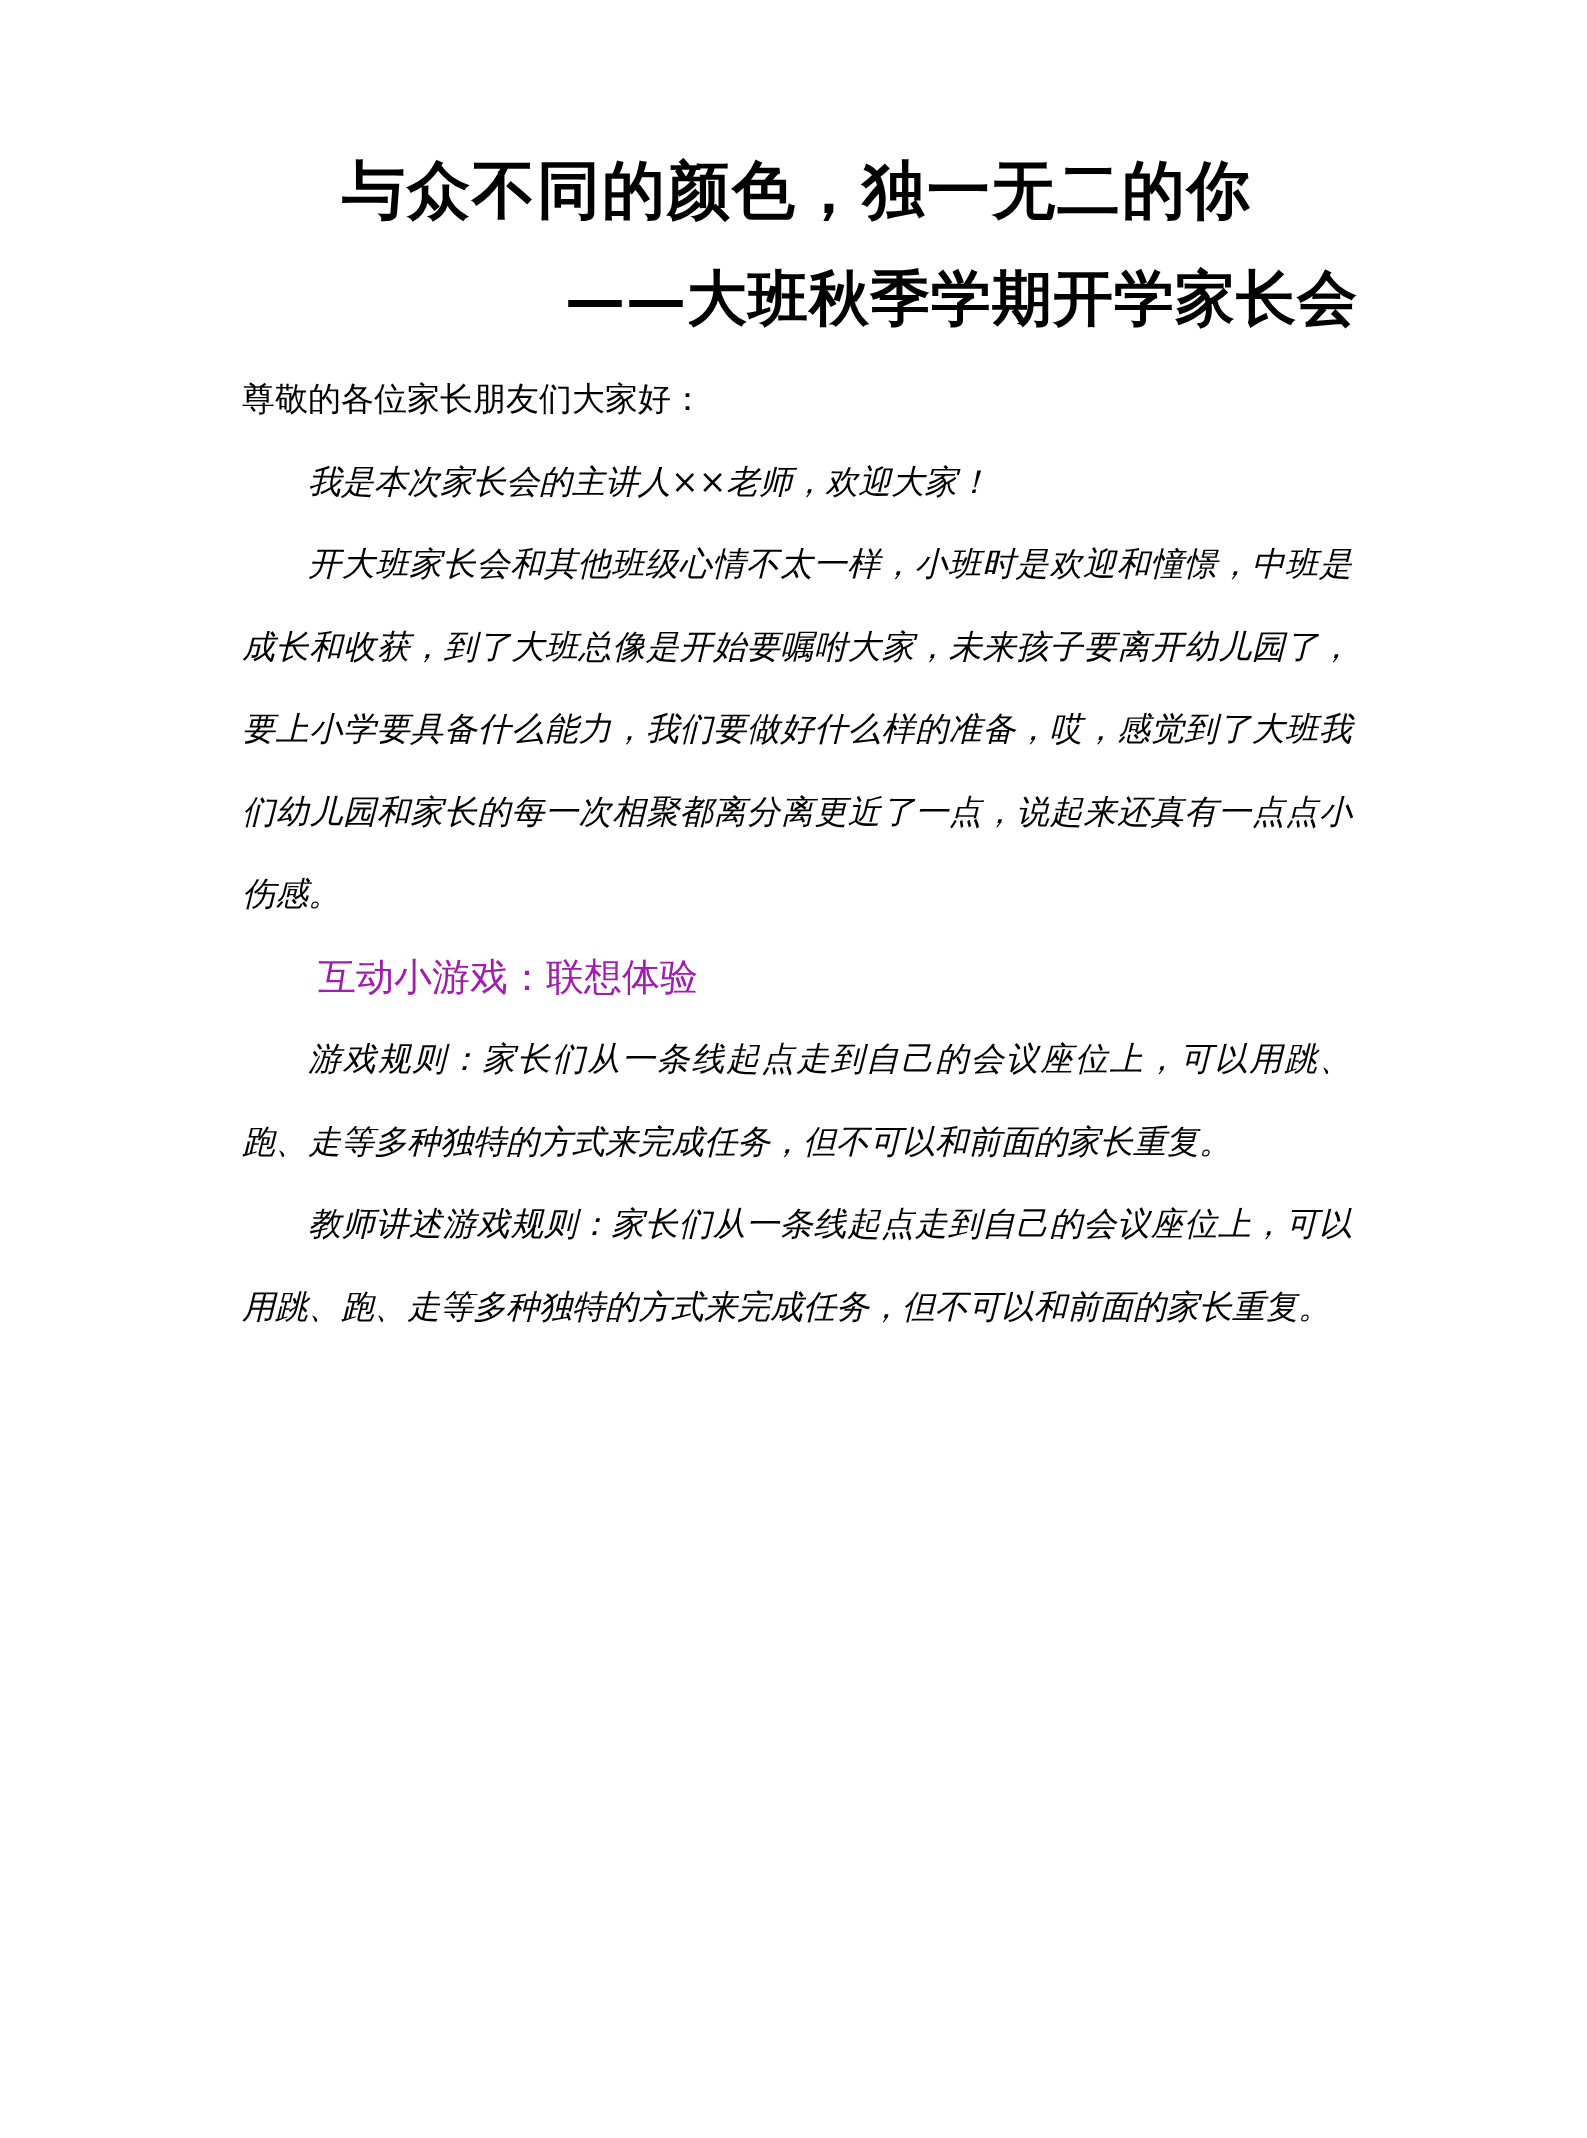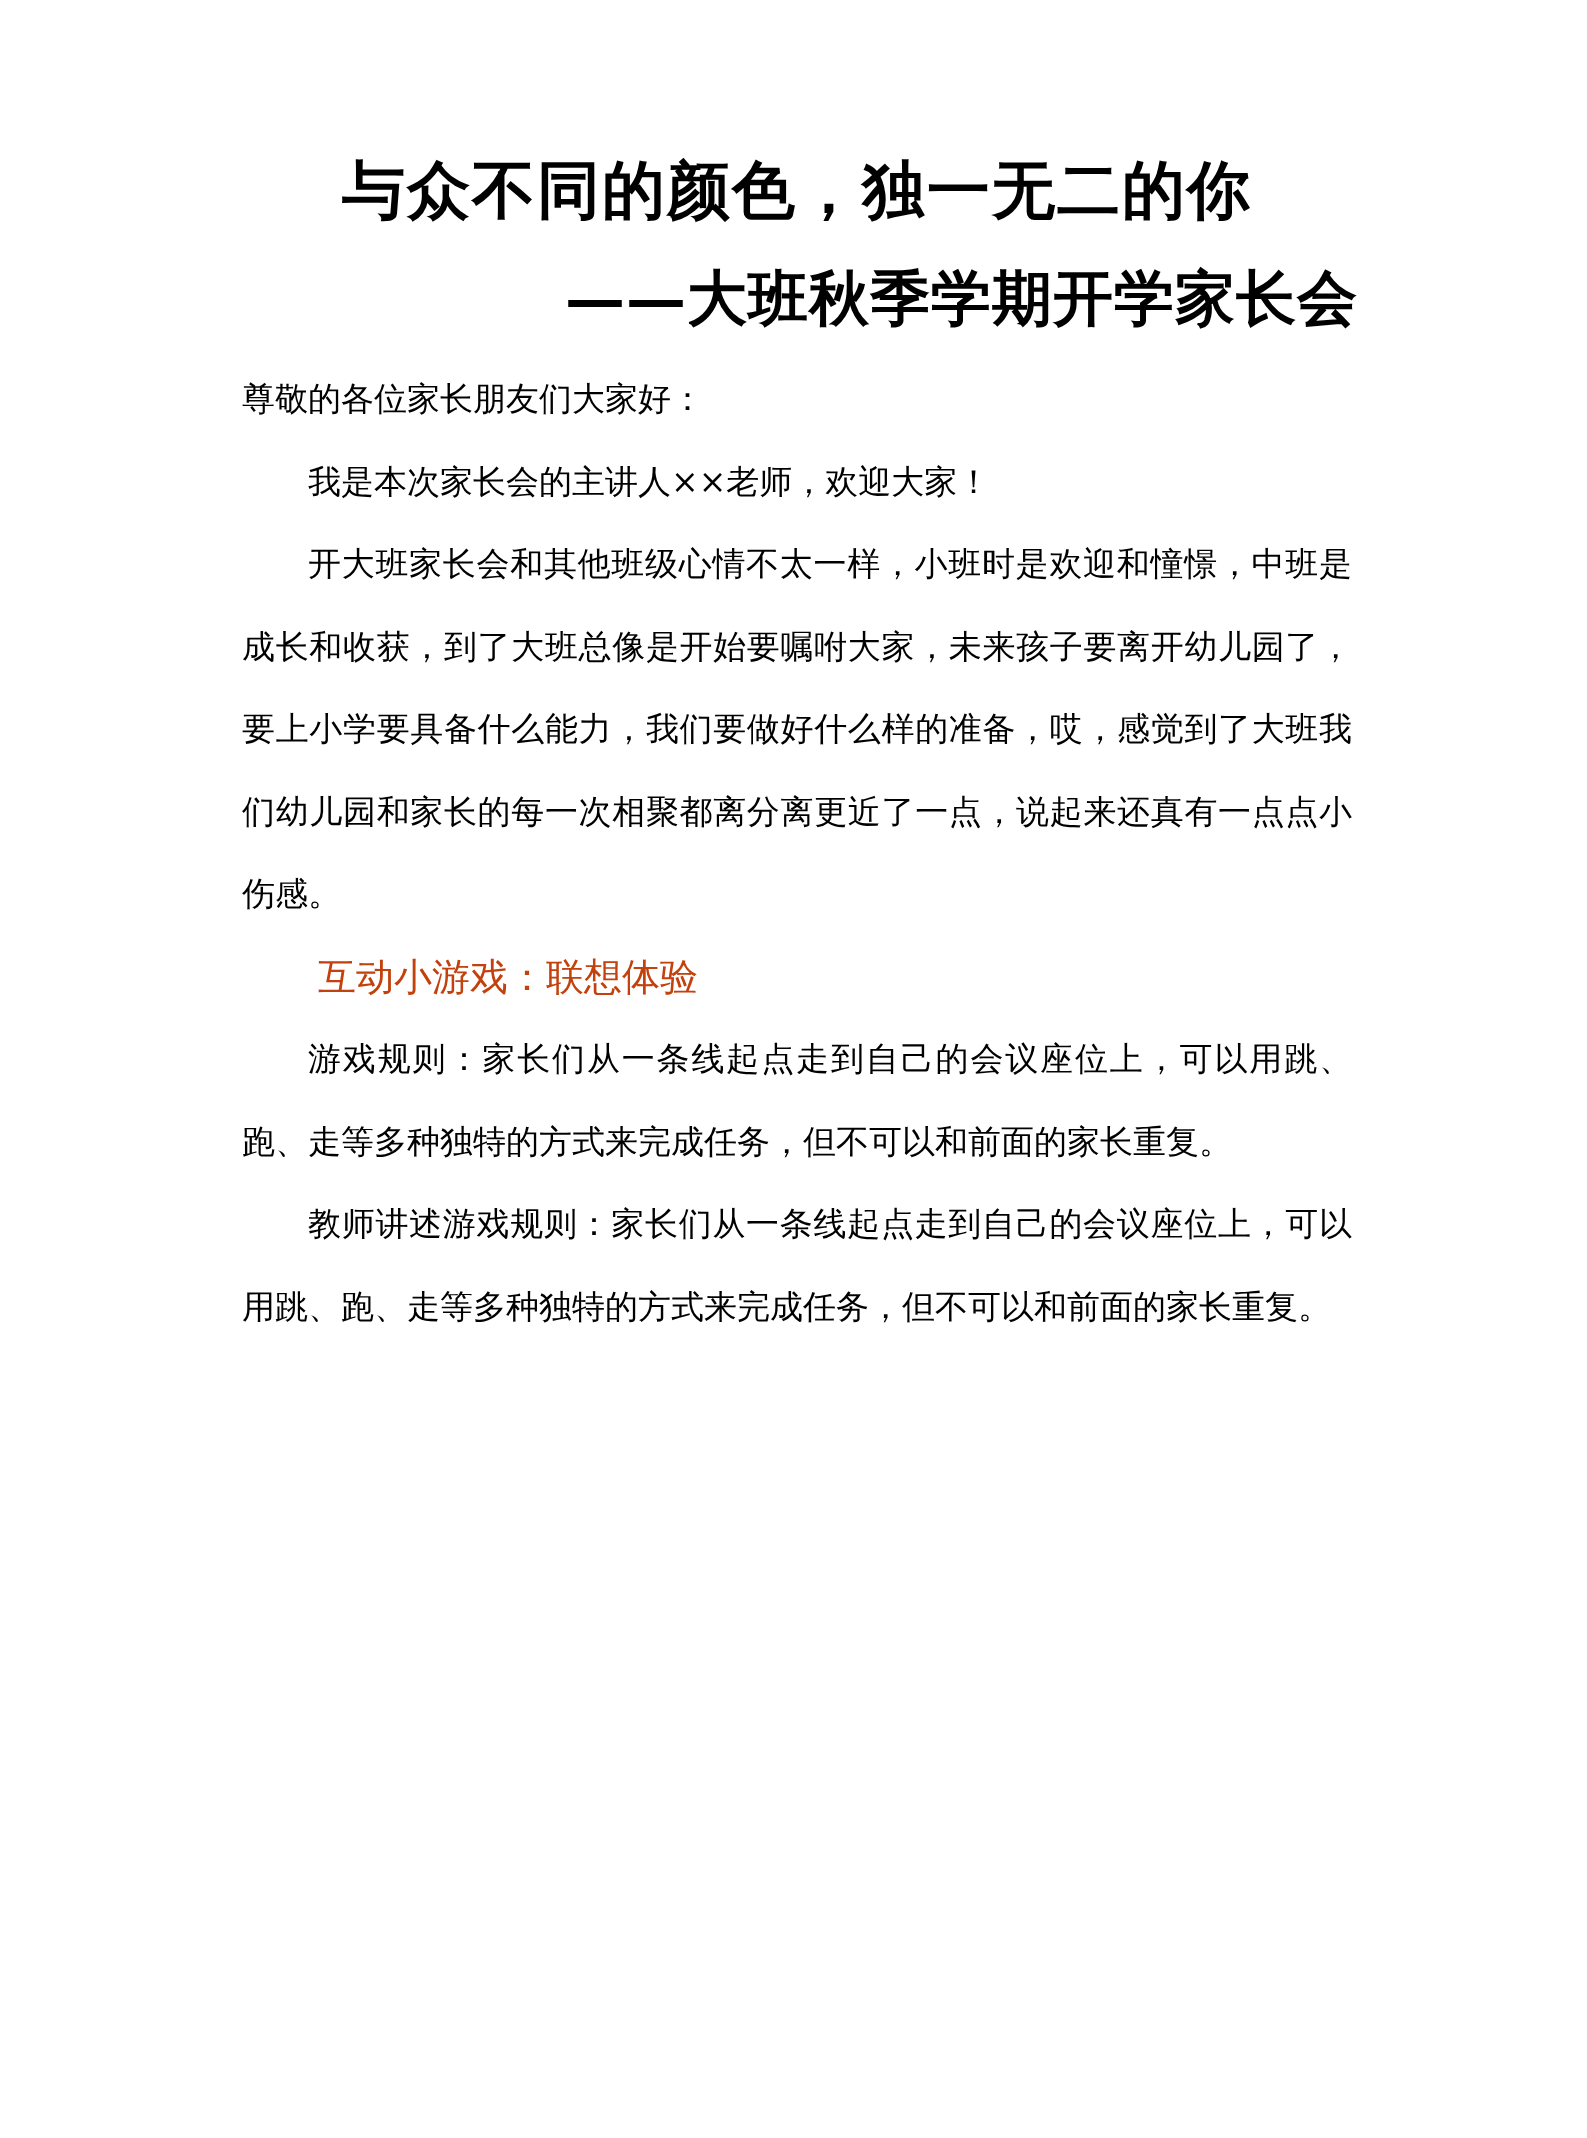"我是本次家长会的主讲人××老师，欢迎大家！" .indent { font-style: none -> italic }
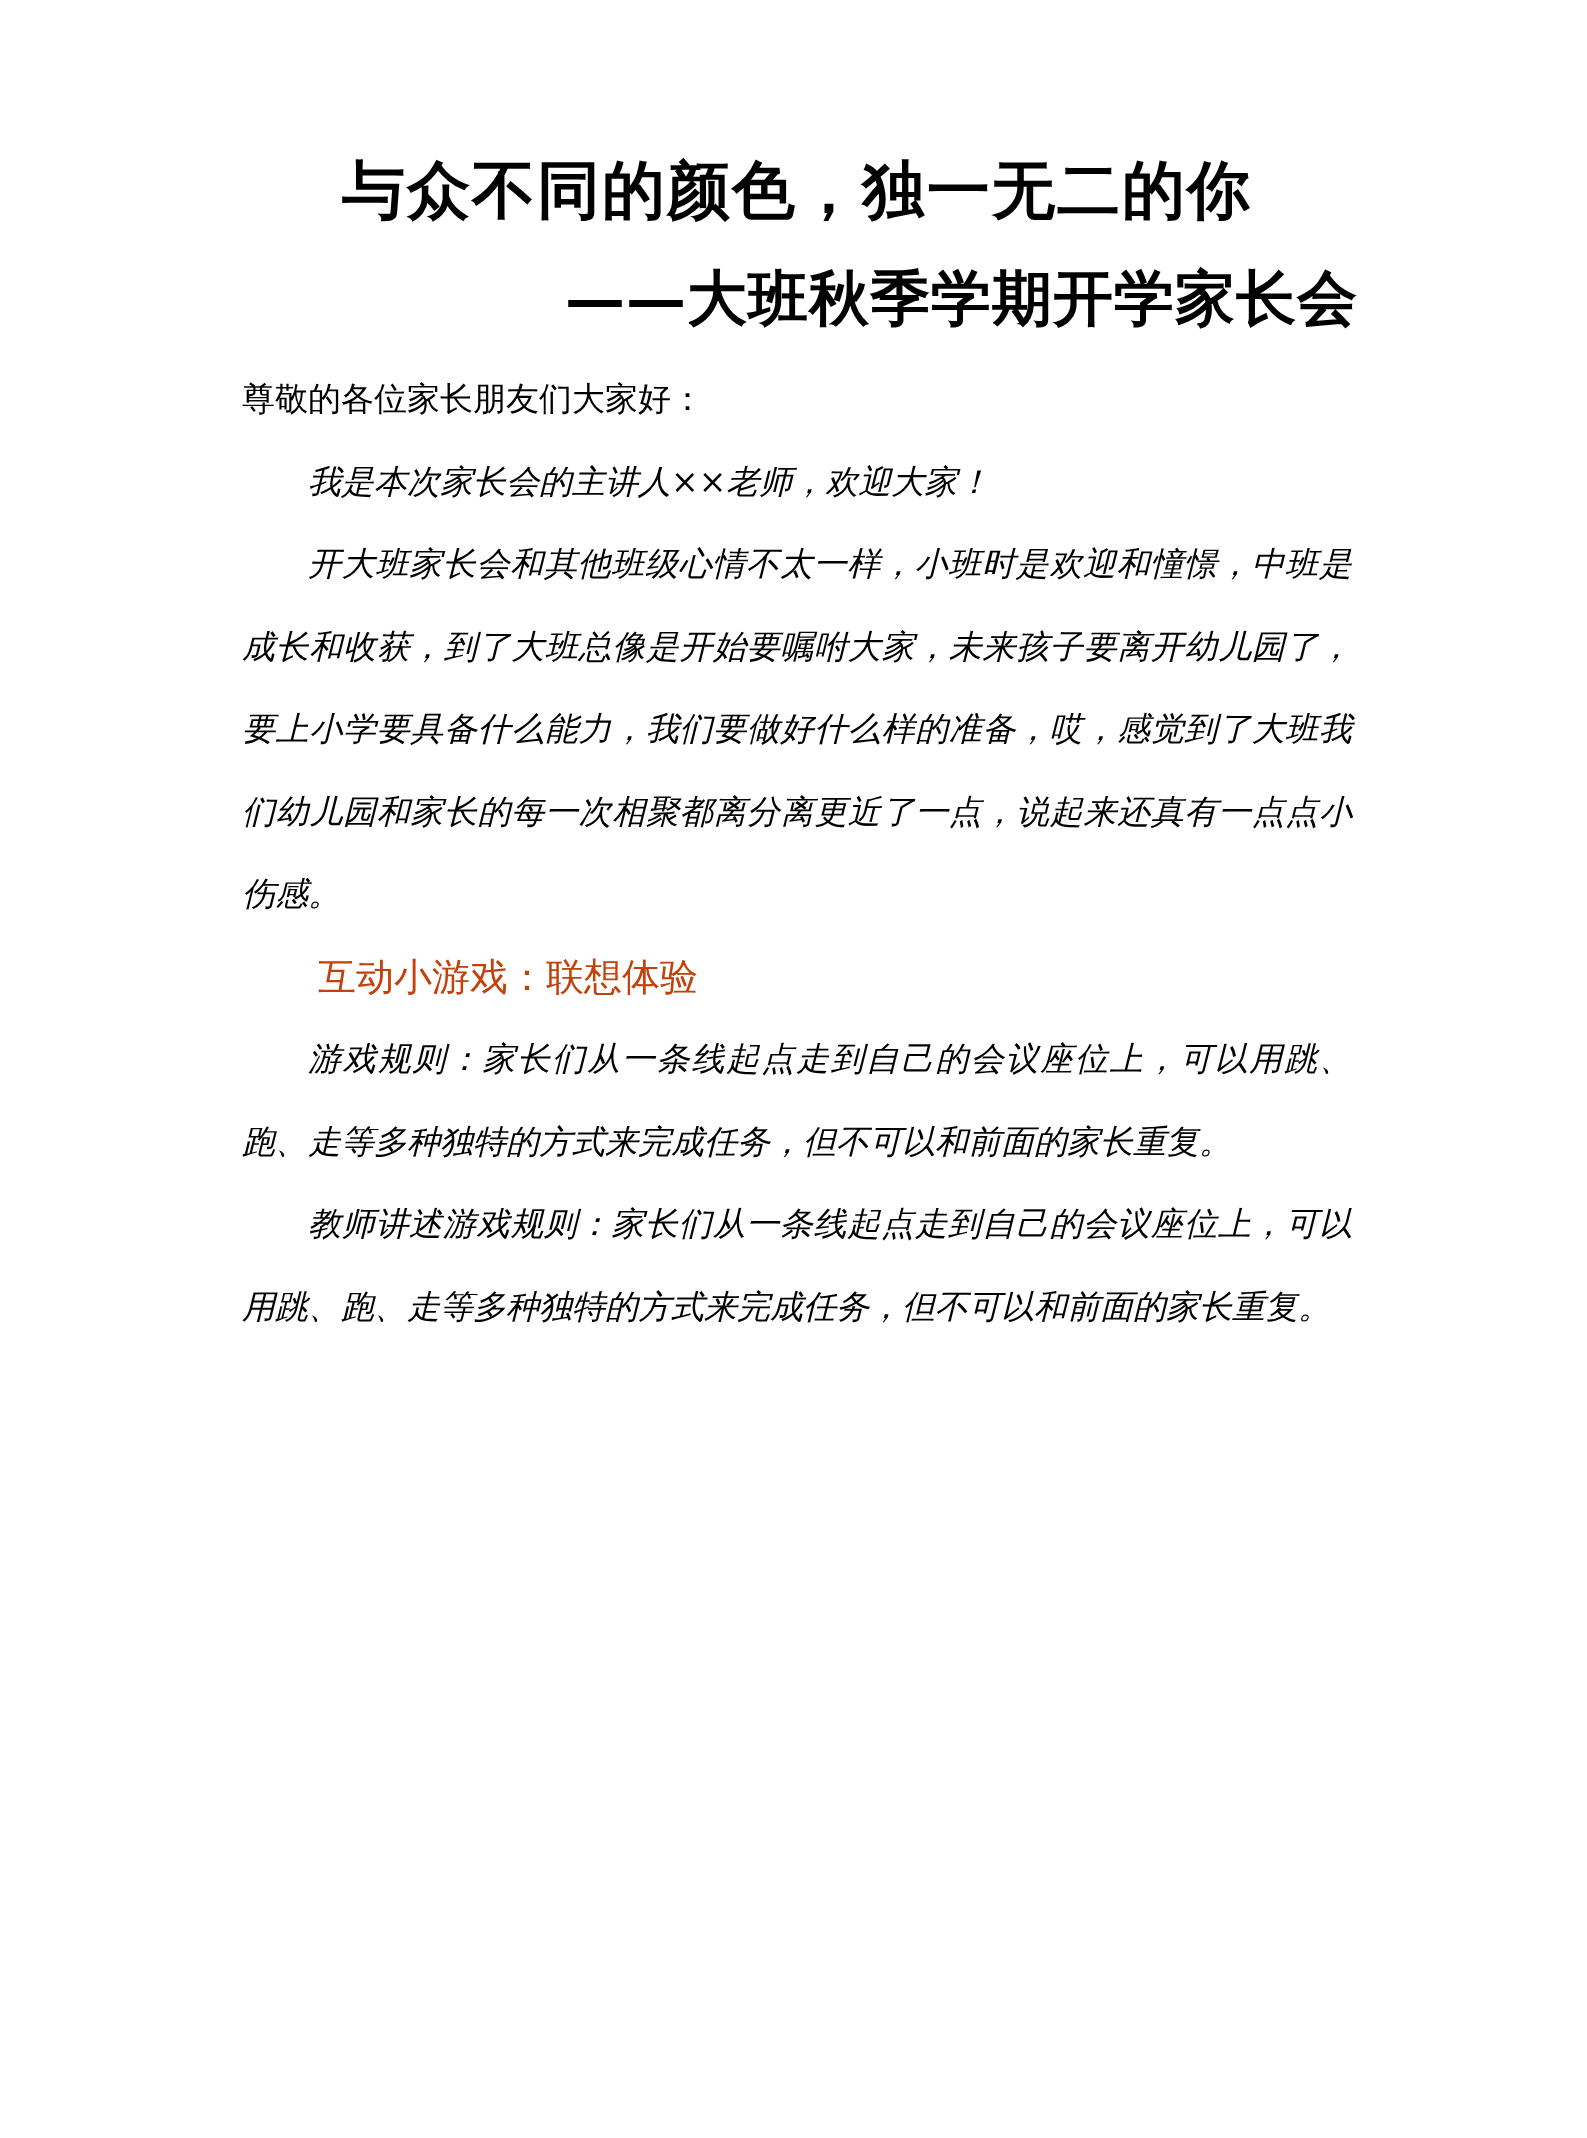"互动小游戏：联想体验" .heading-red { color: #c2410c -> #a21caf }
